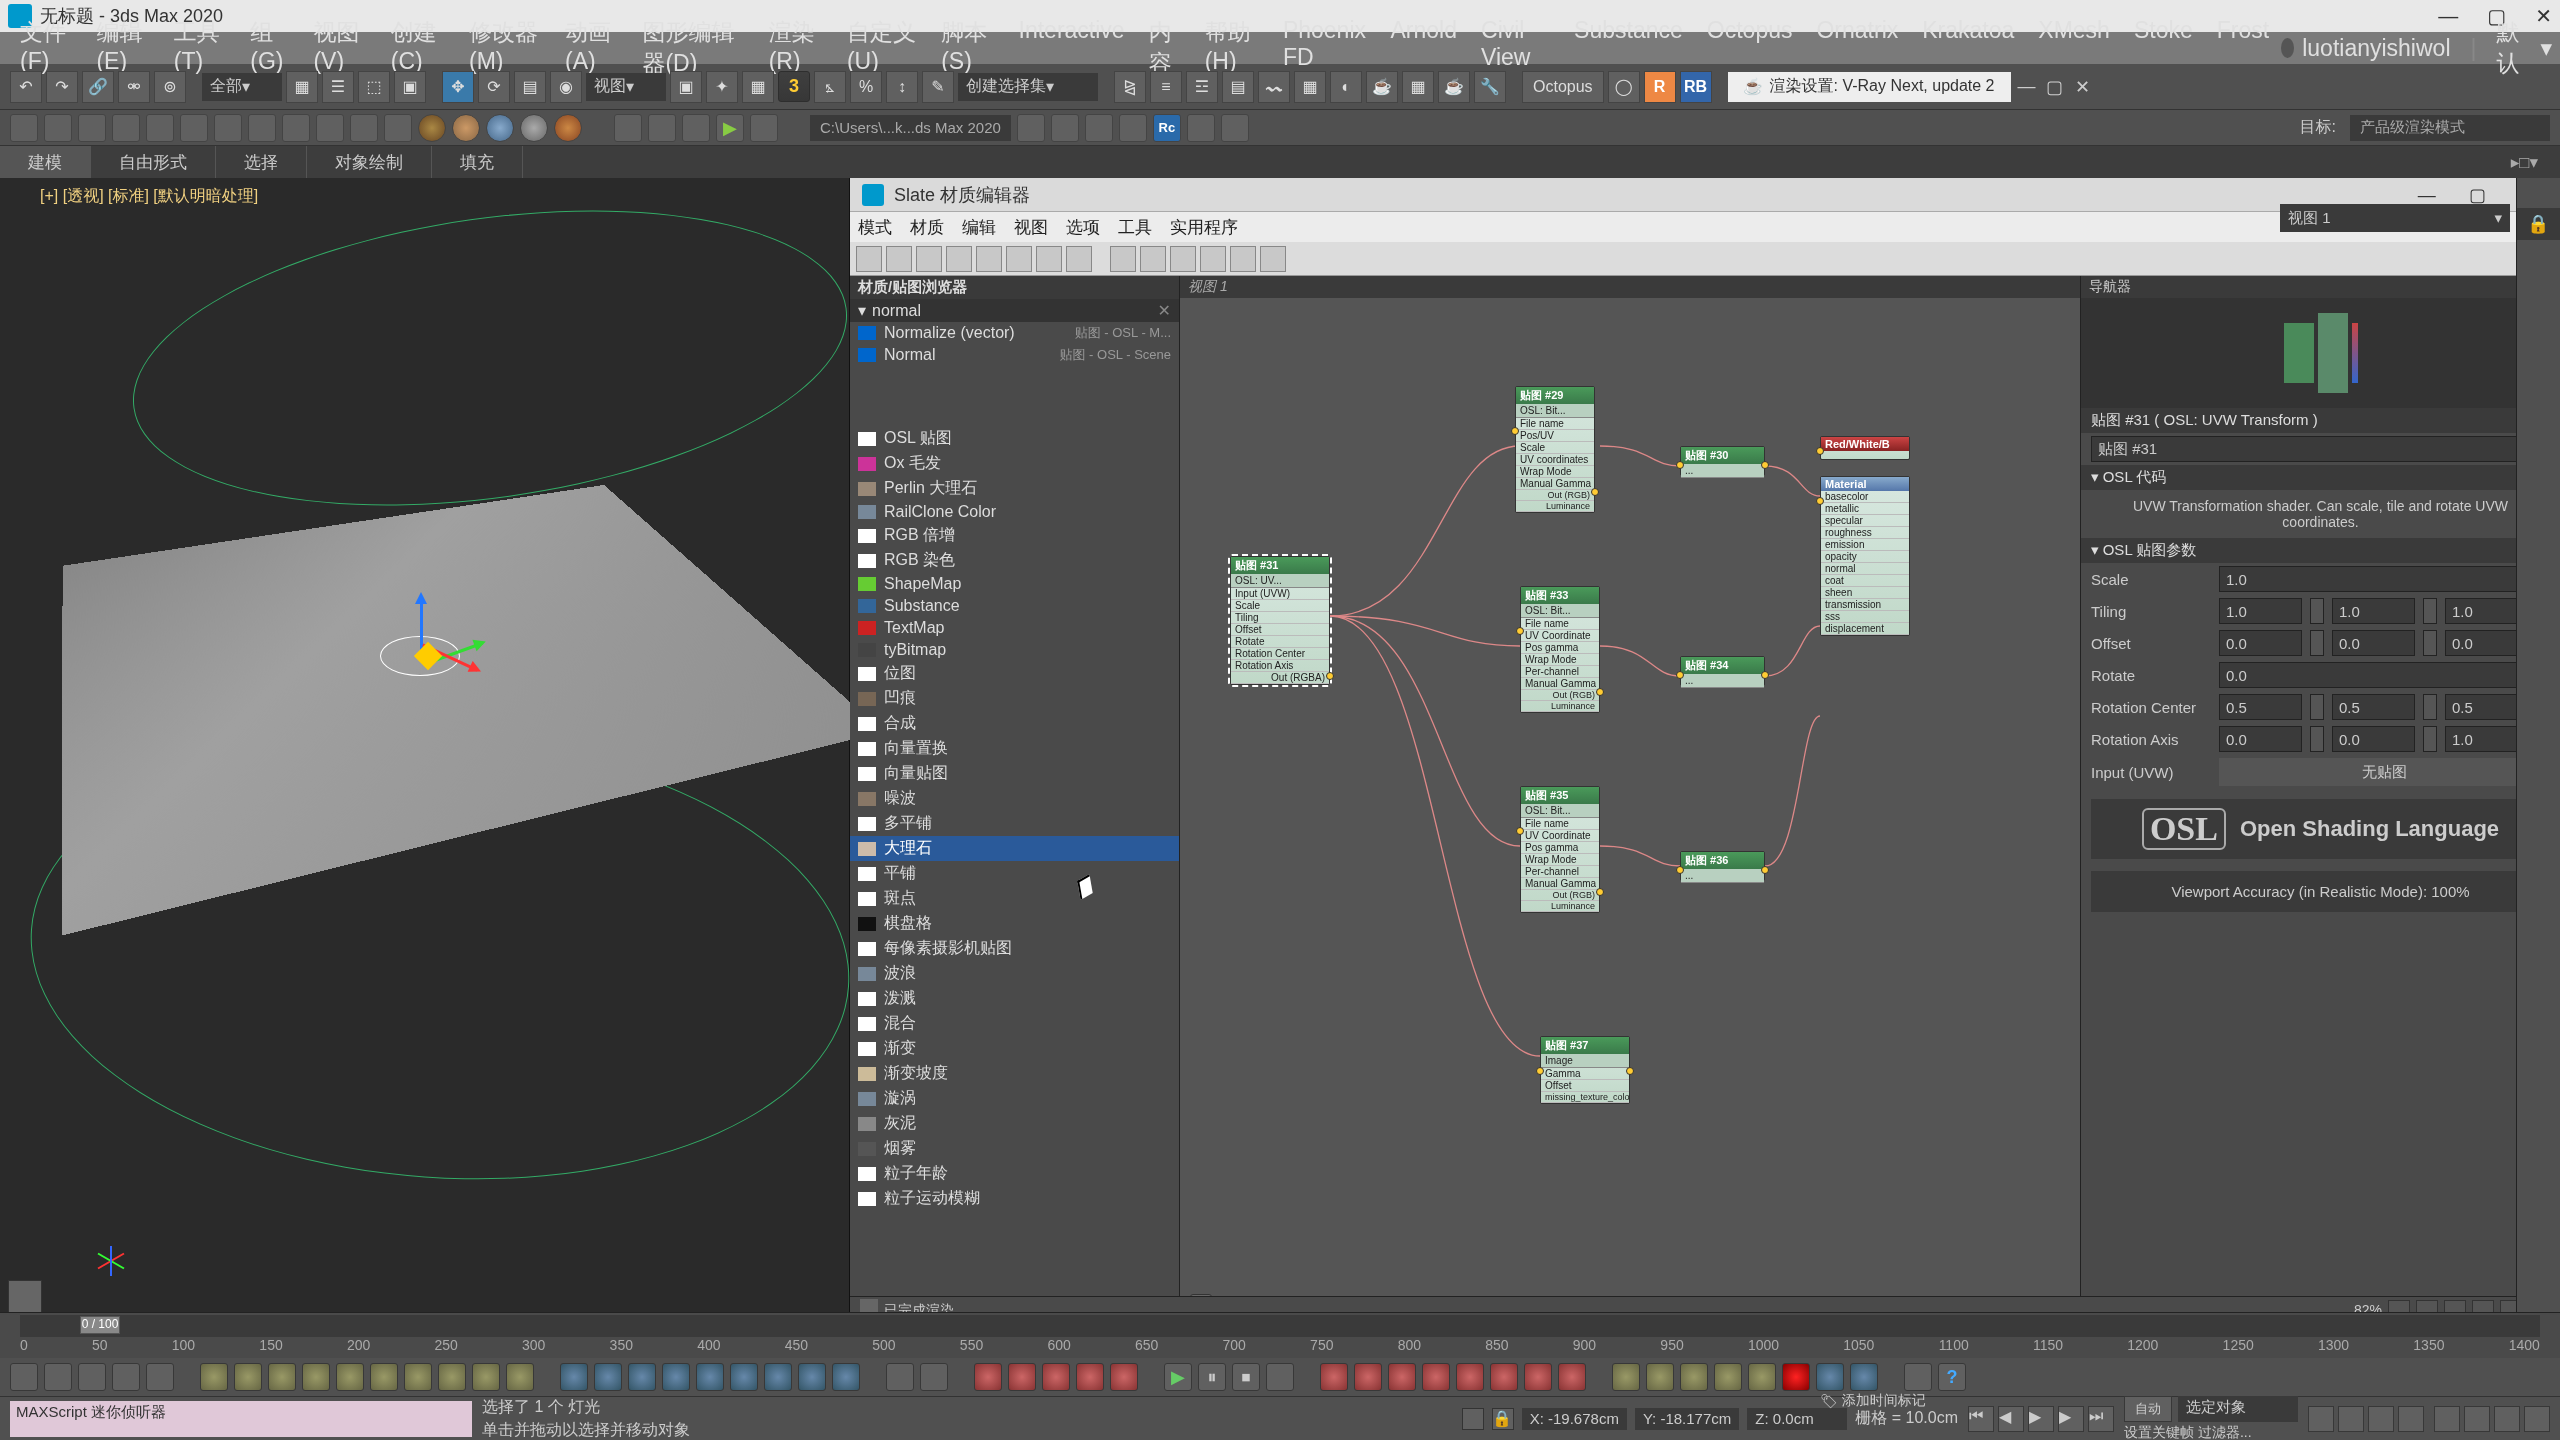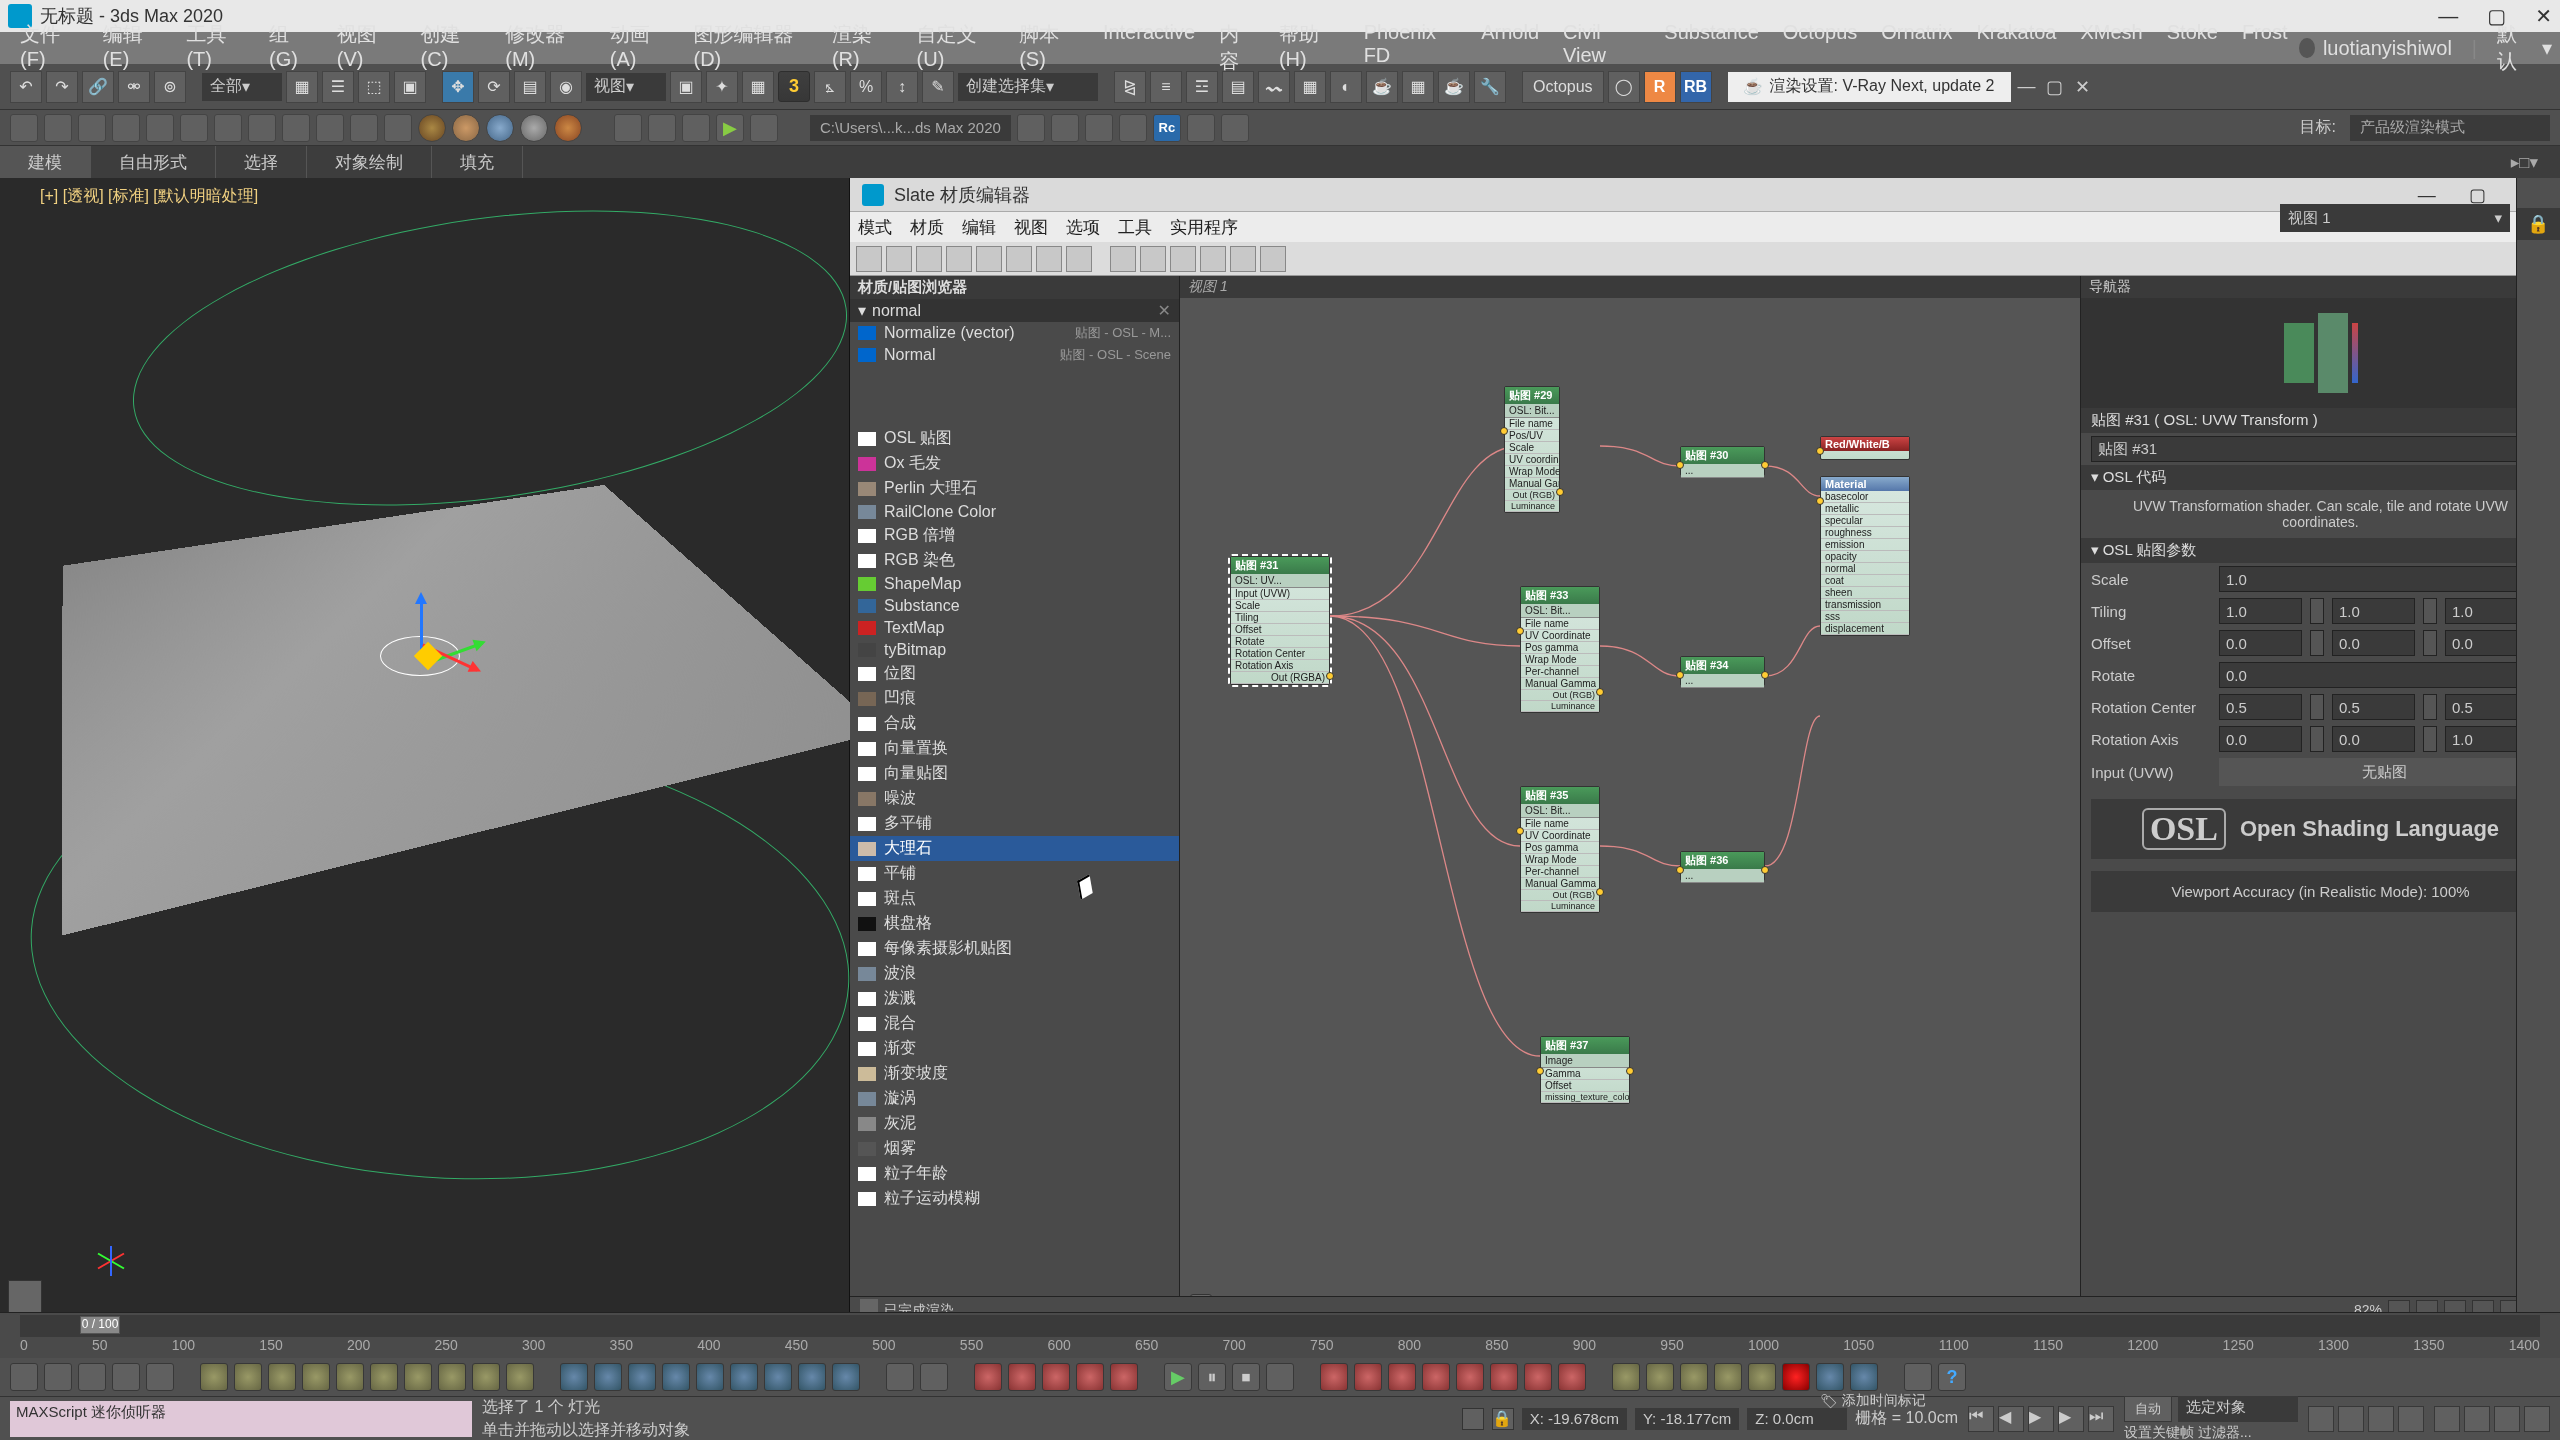"文件(F)" .menubar { font-size: 20px -> 23px }
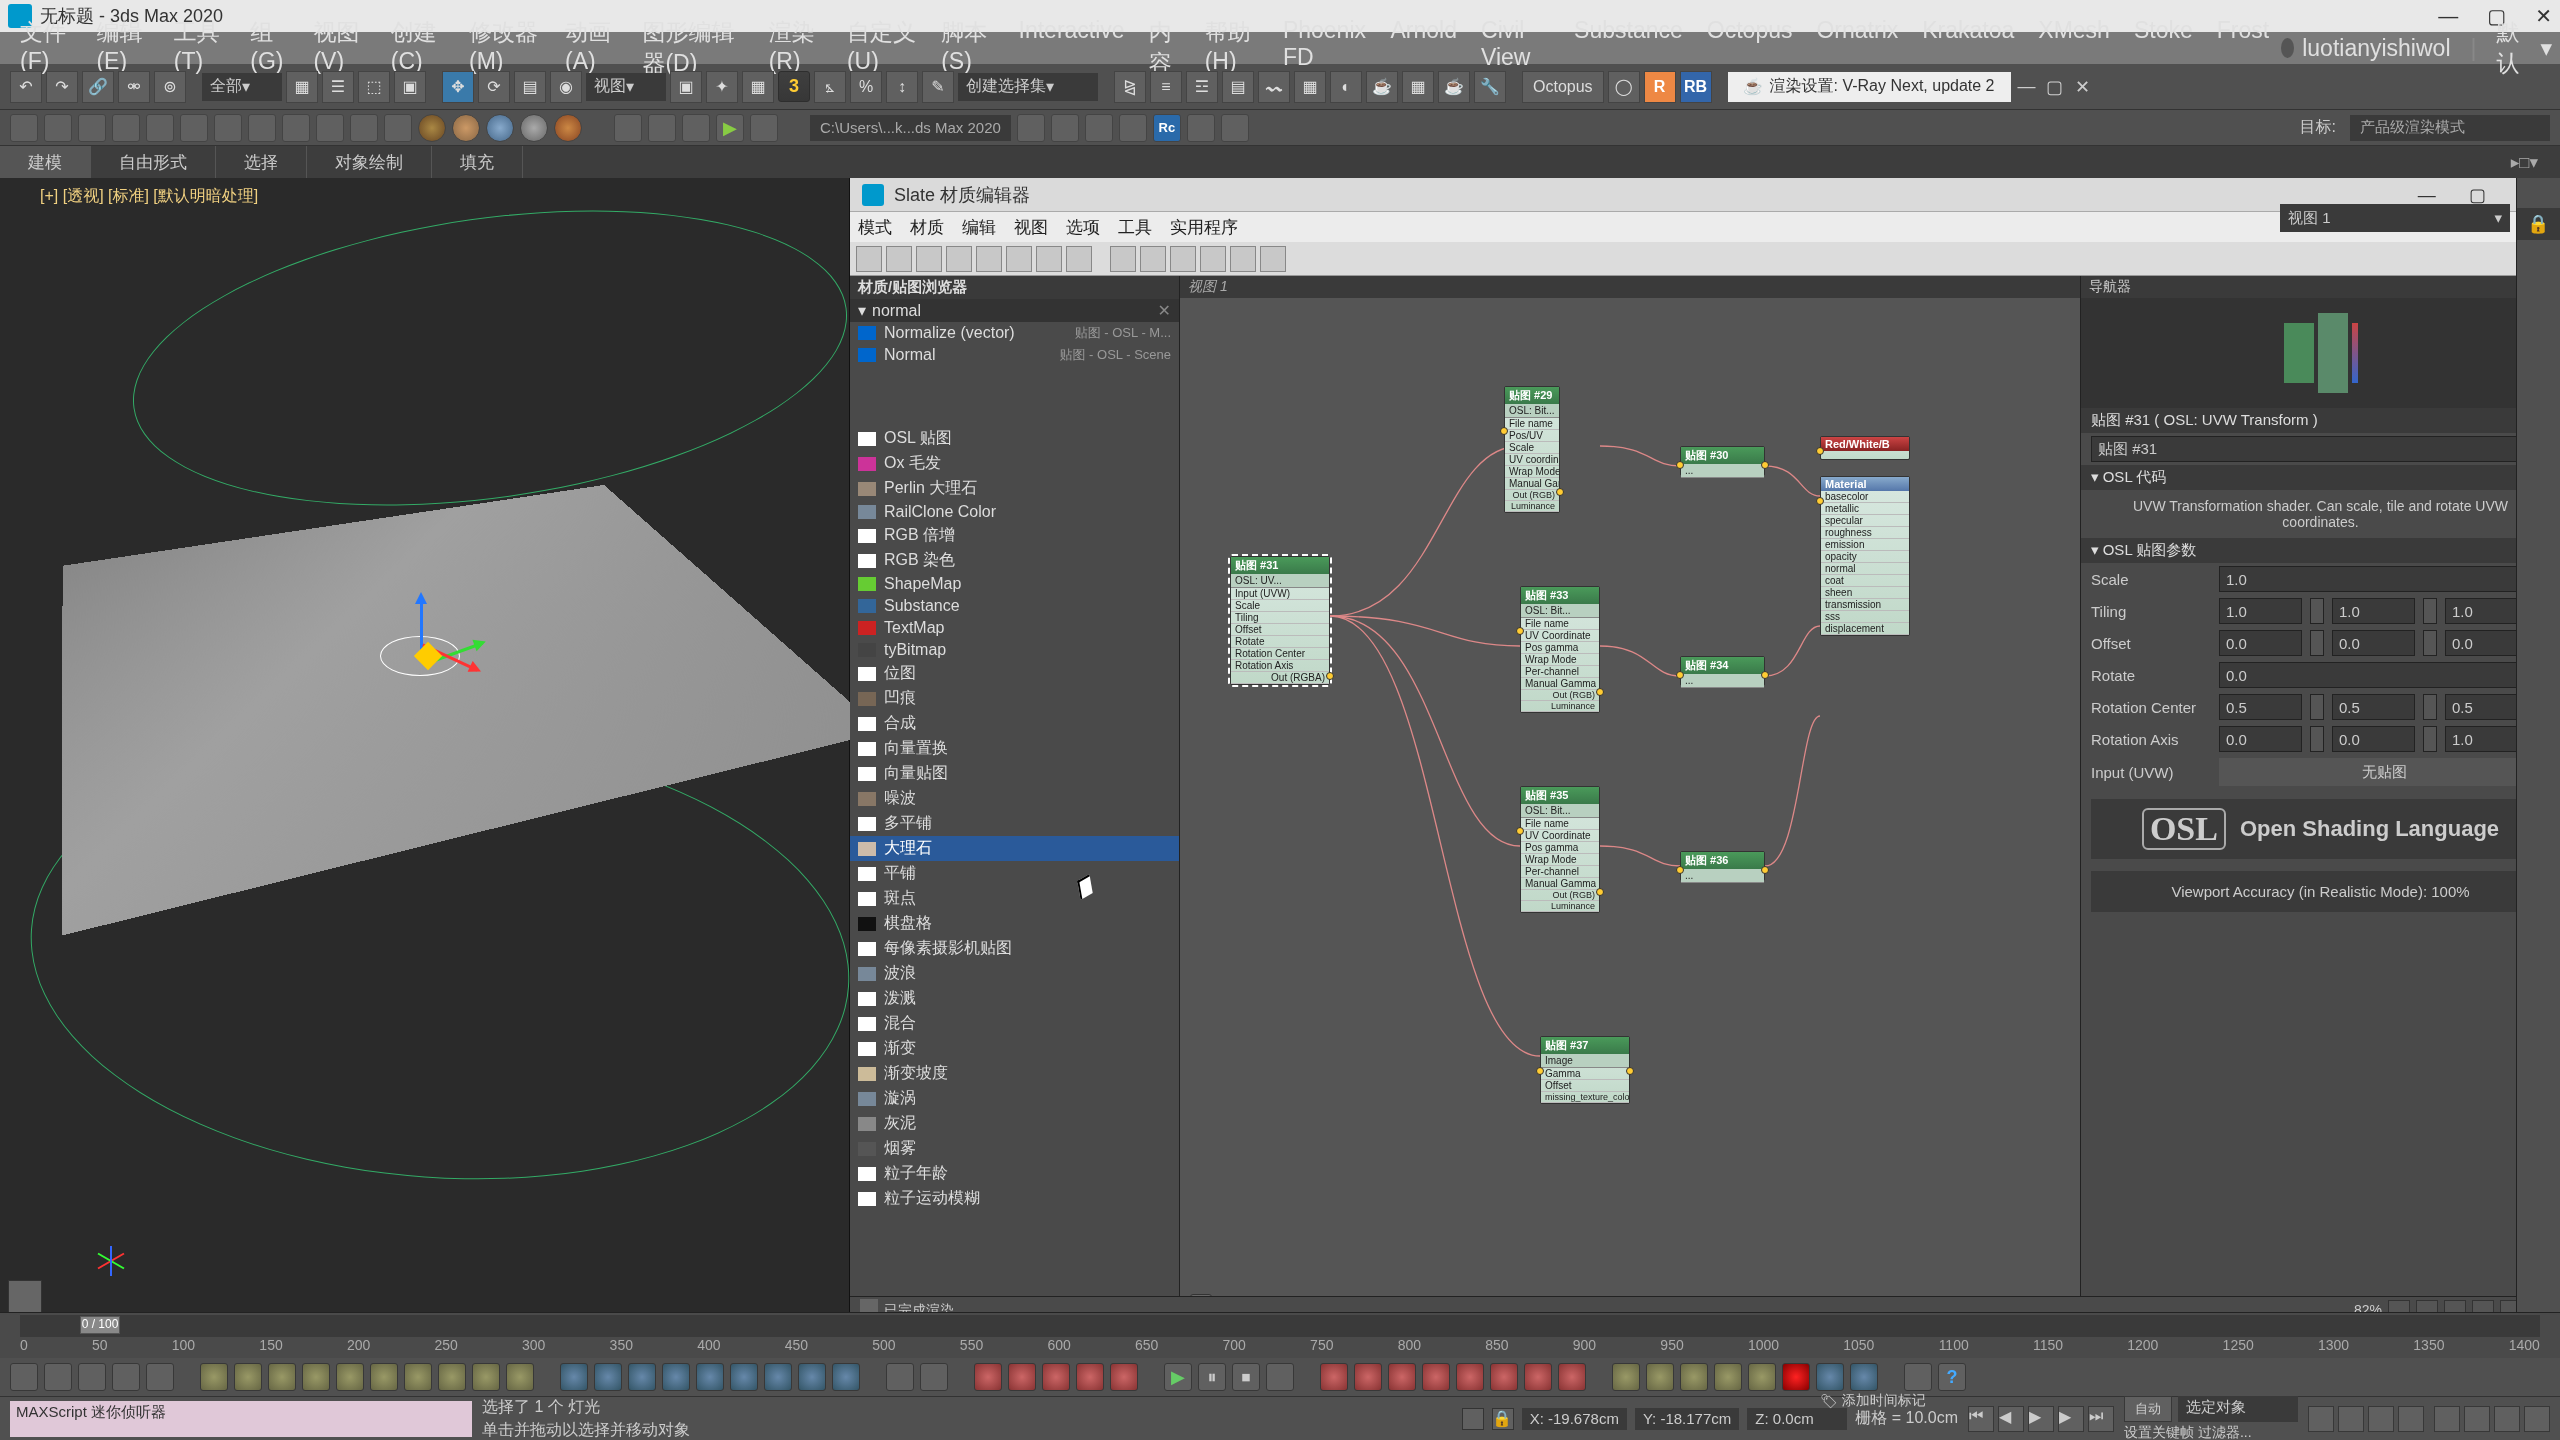"贴图 #29" div.node { left: 324px -> 335px; width: 56px -> 80px }
